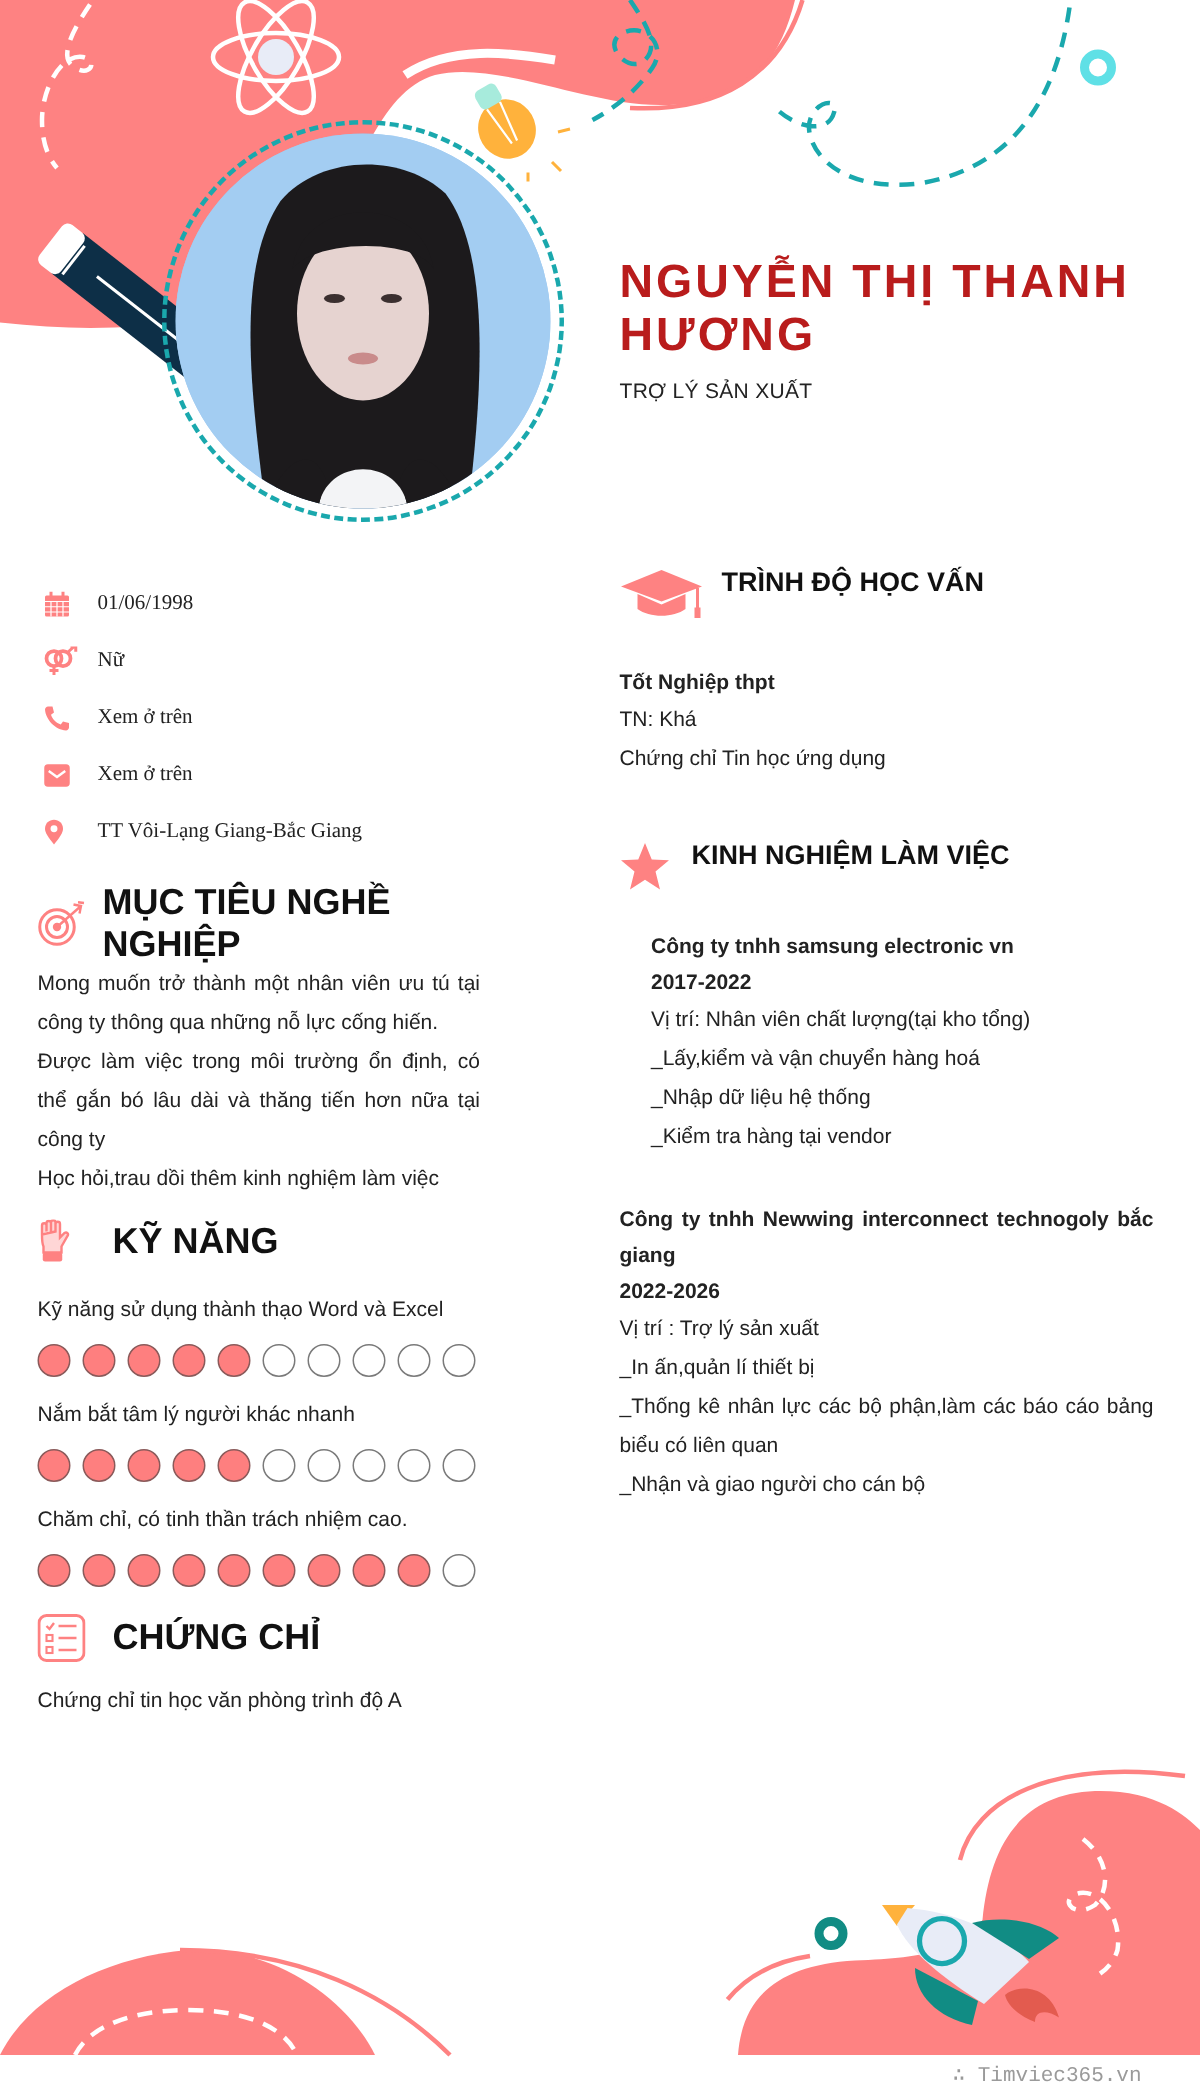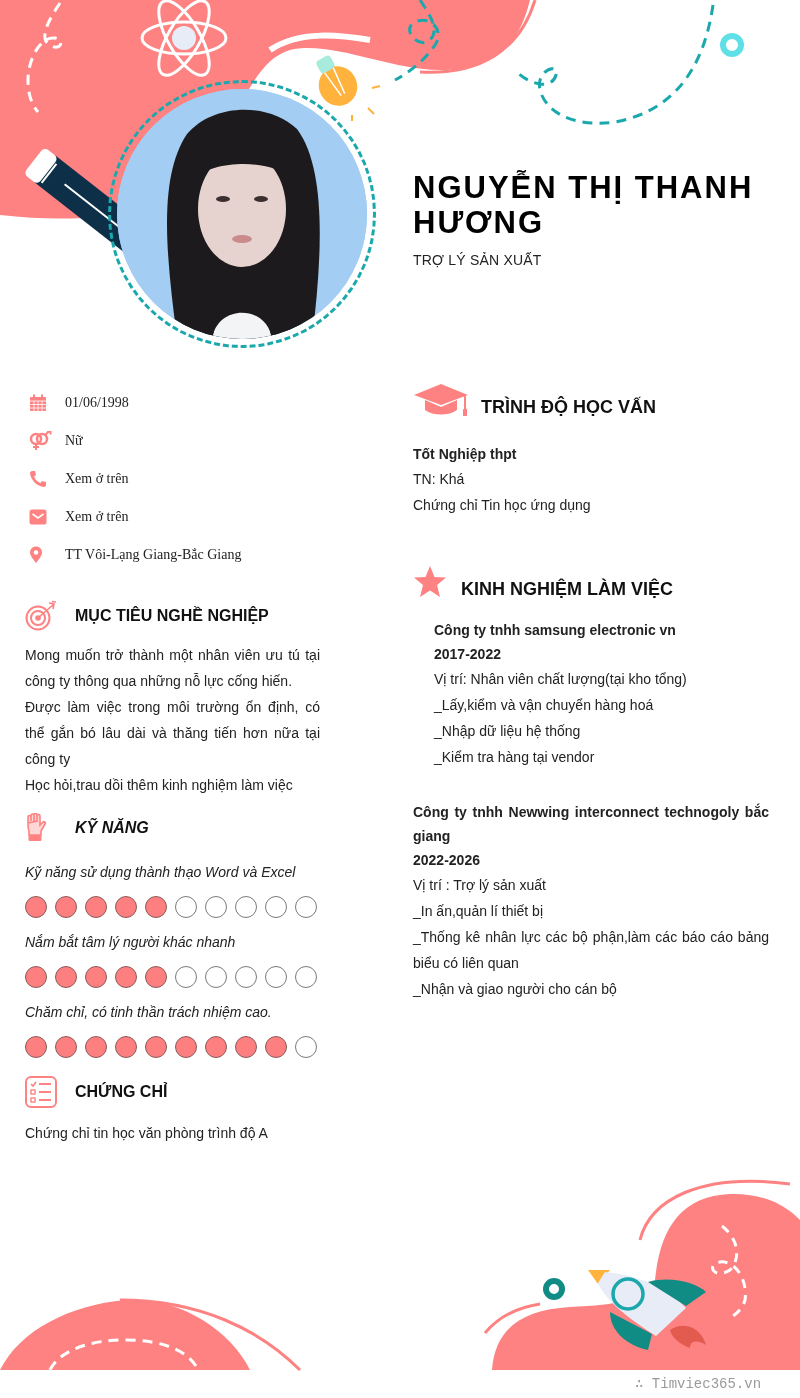"NGUYỄN THỊ THANH HƯƠNG" .name { color: #000000 -> #b91c1c }
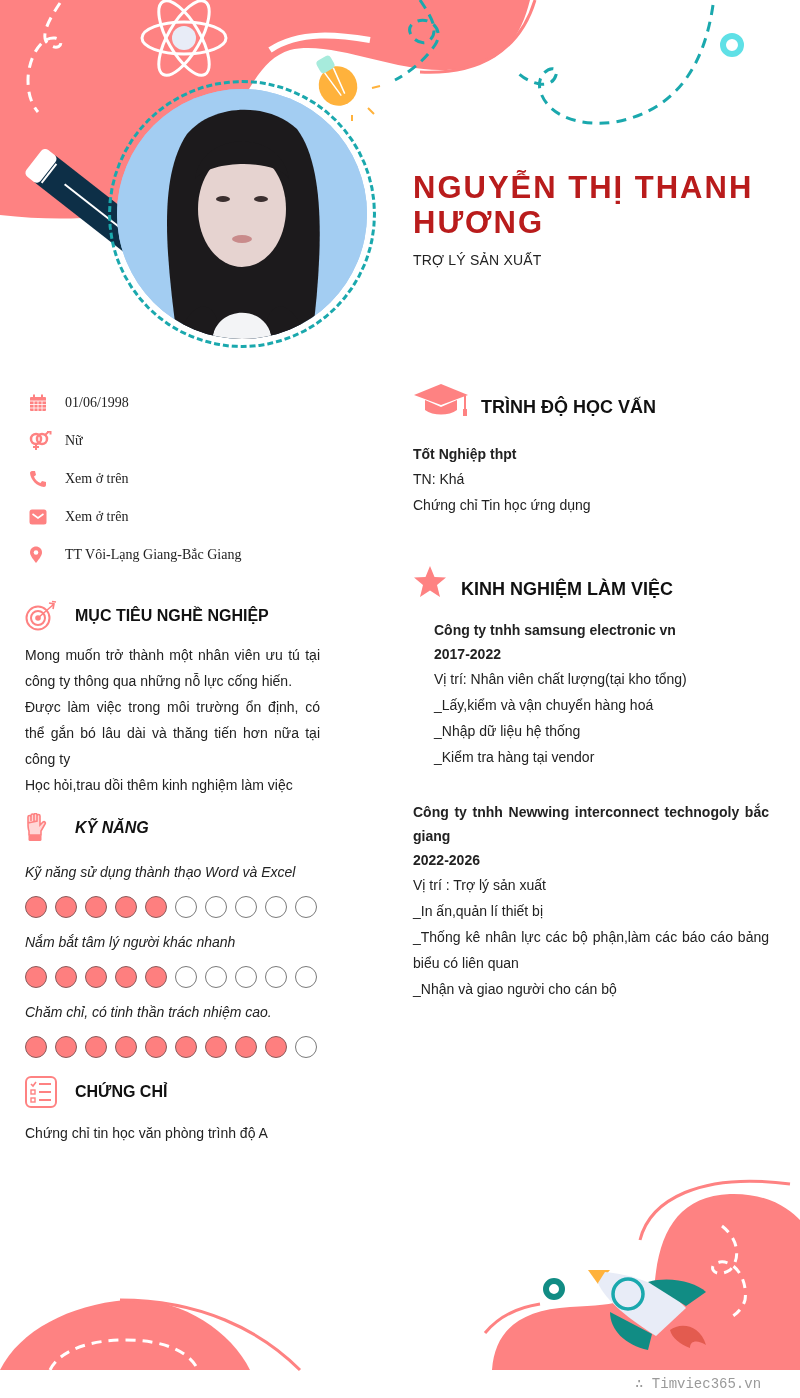"TRÌNH ĐỘ HỌC VẤN" .r-head { align-items: flex-end -> flex-start }
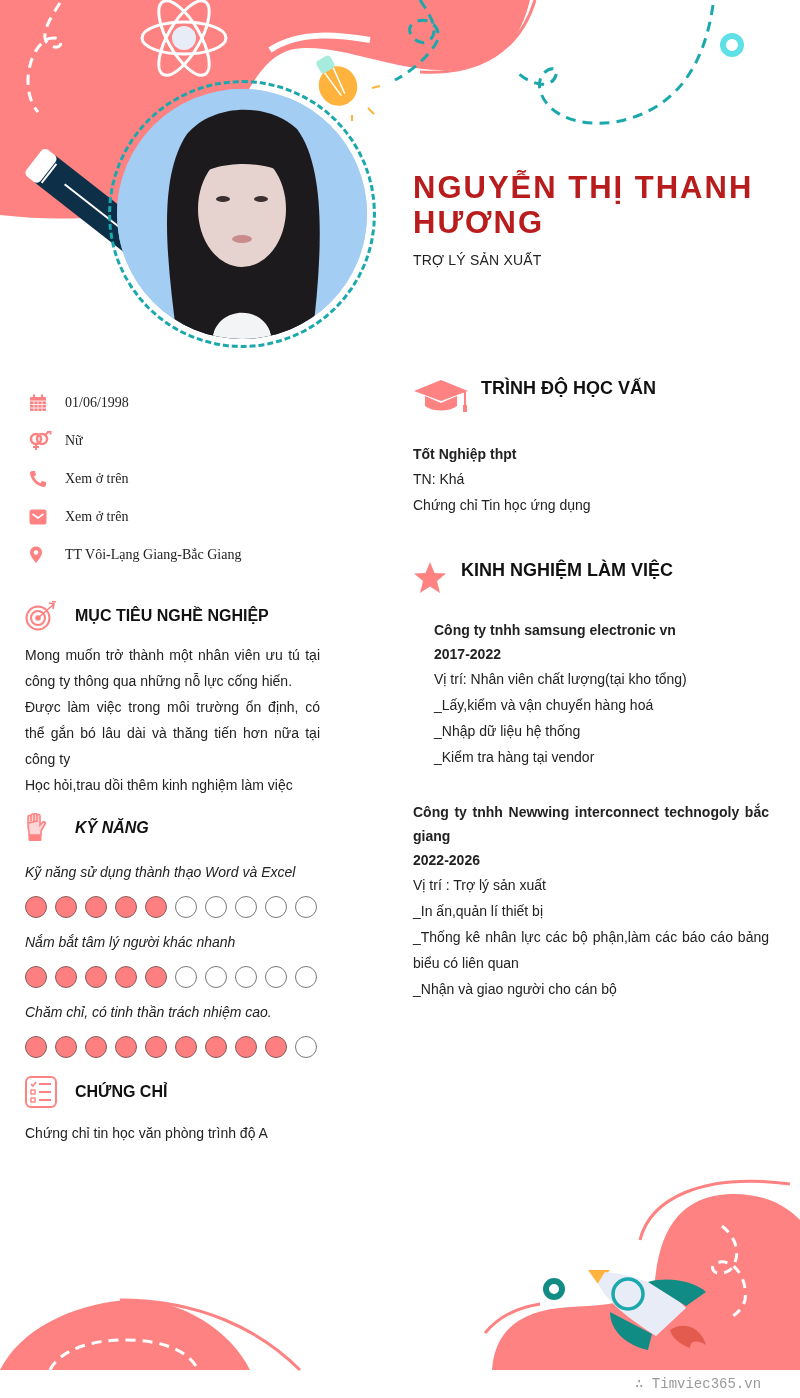"MỤC TIÊU NGHỀ NGHIỆP" .section-title { font-size: 16px -> 24px }
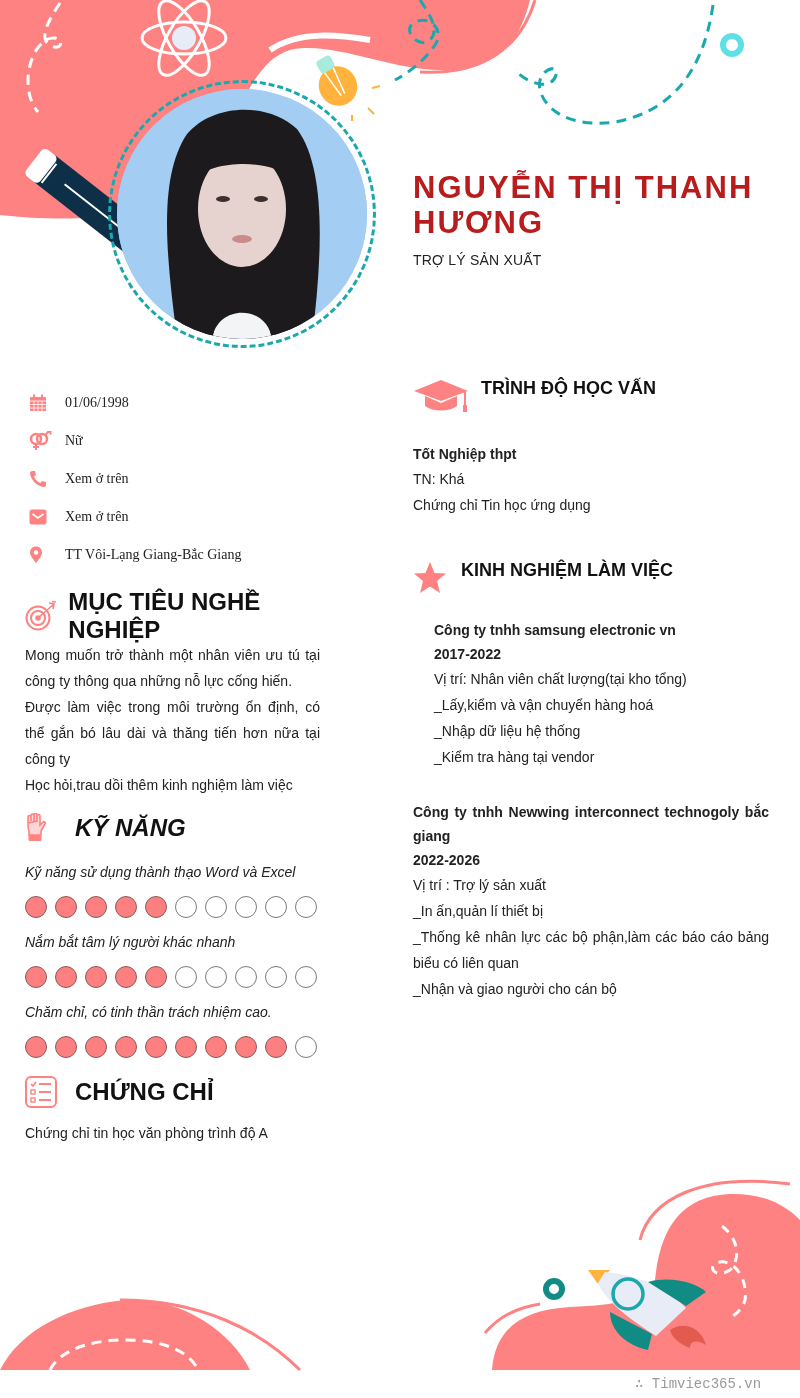"KỸ NĂNG" div { font-style: italic -> none }
